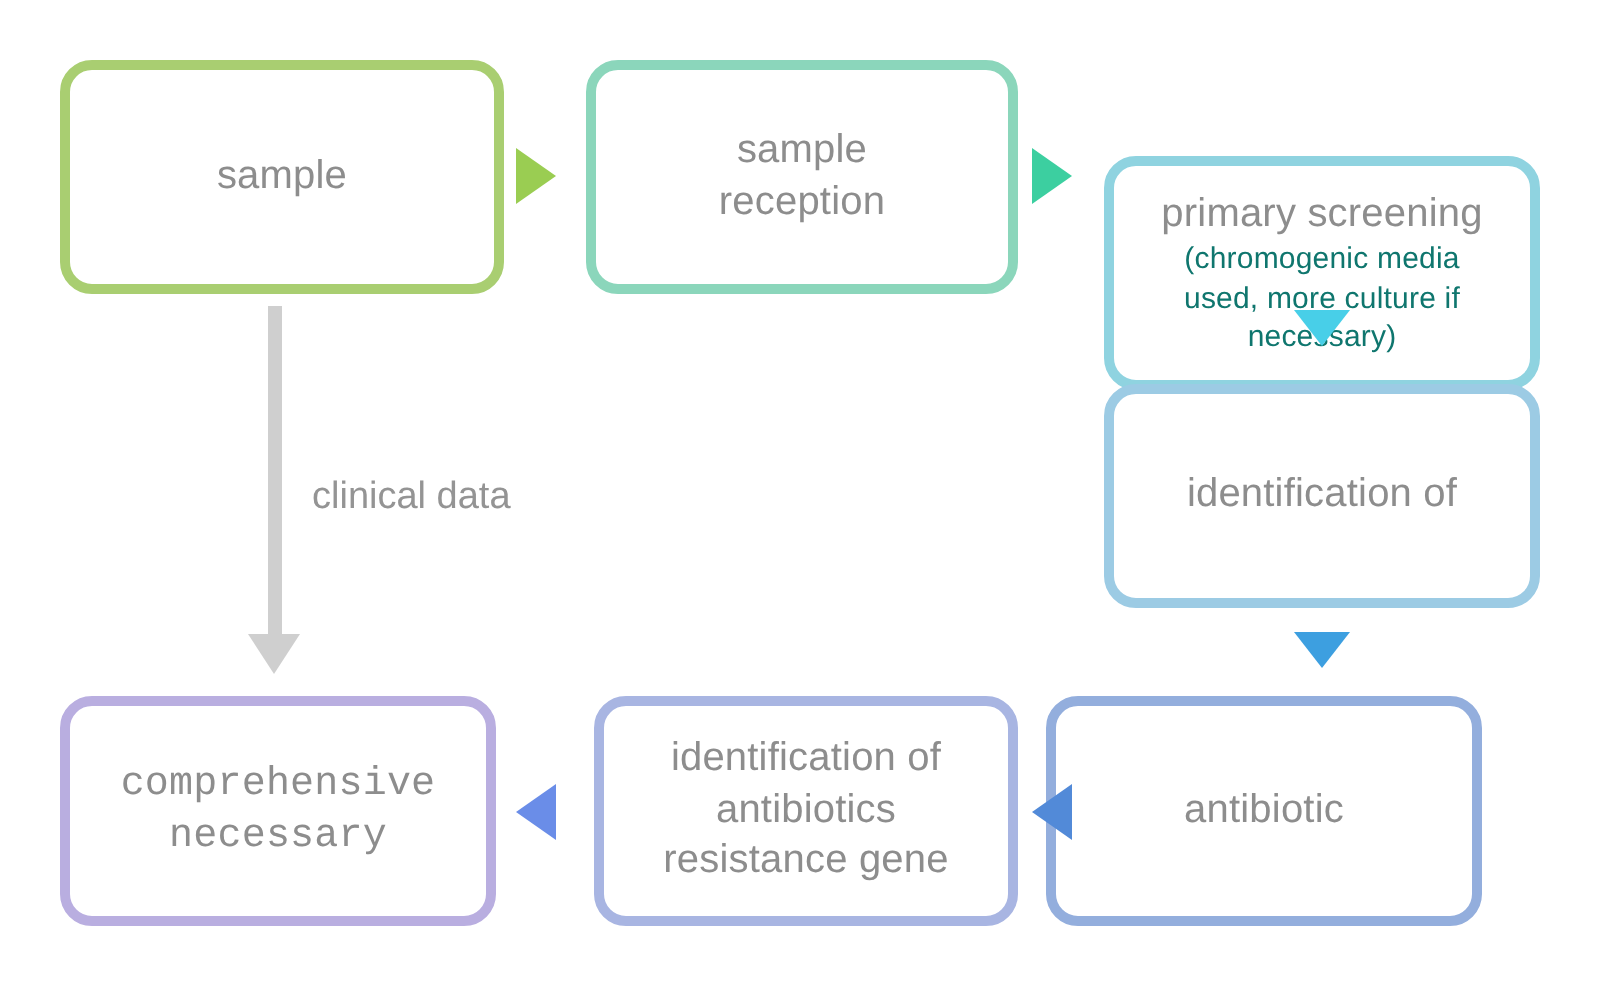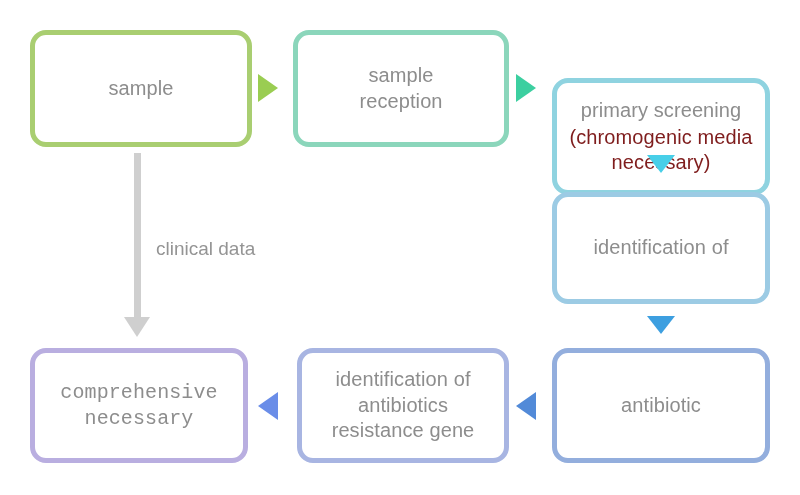"(chromogenic media" .node .sub { color: #7f1d1d -> #0f766e; font-size: 20px -> 15px }
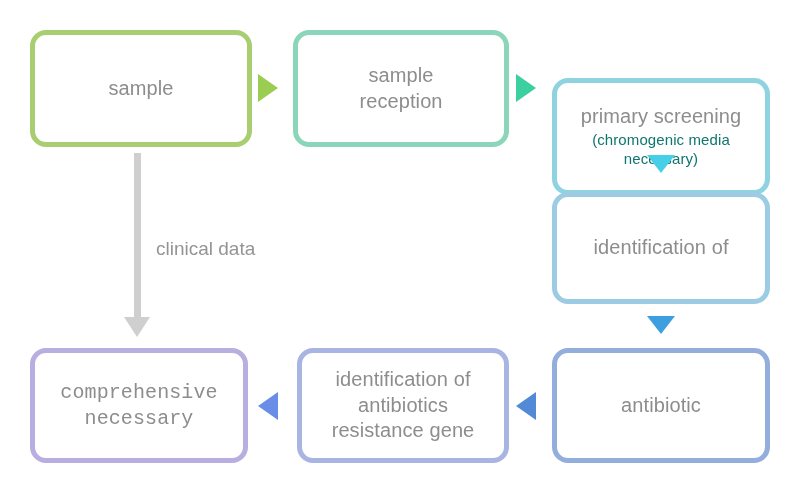"used, more culture if" span.sub { html: none -> <span>used, more culture if</span> }
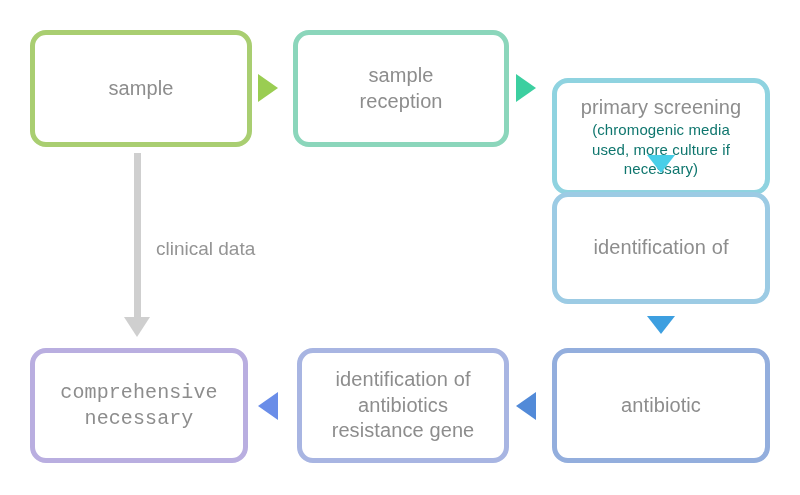"antibiotic" div.node { left: 552px -> 523px }
